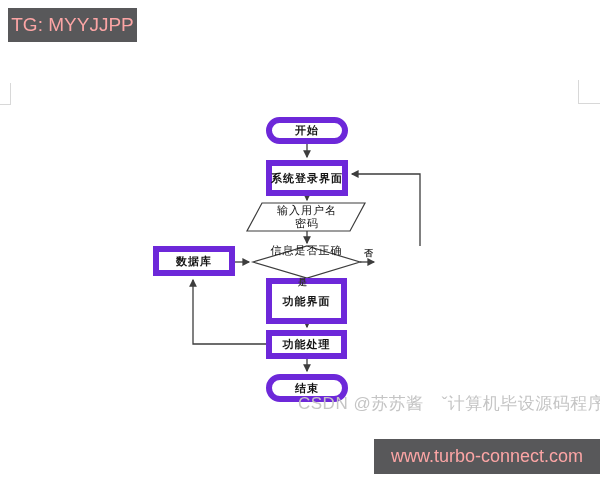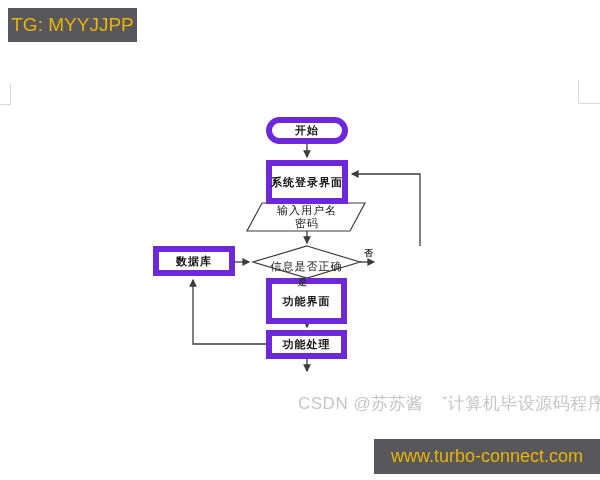"TG: MYYJJPP" .banner { color: #eab308 -> #fca5a5 }
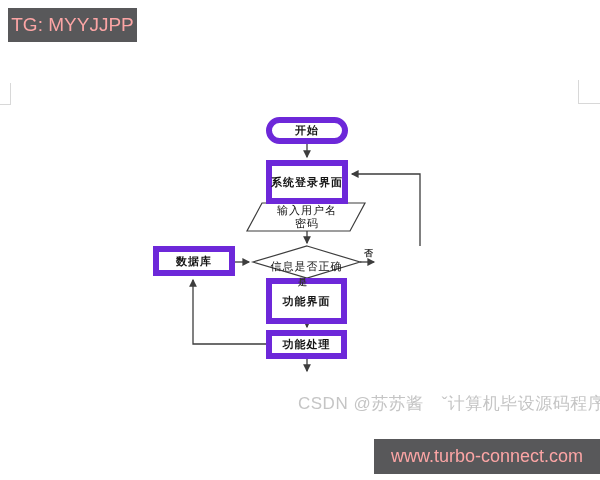"系统登录界面" div.node { height: 44px -> 36px }
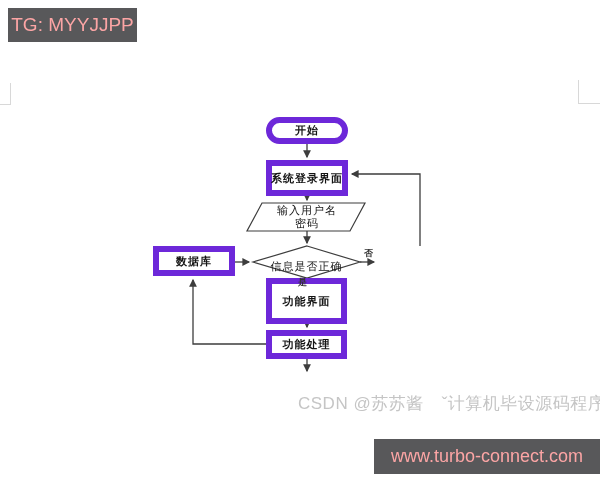"信息是否正确" div.label-overlay { top: 251px -> 235px }
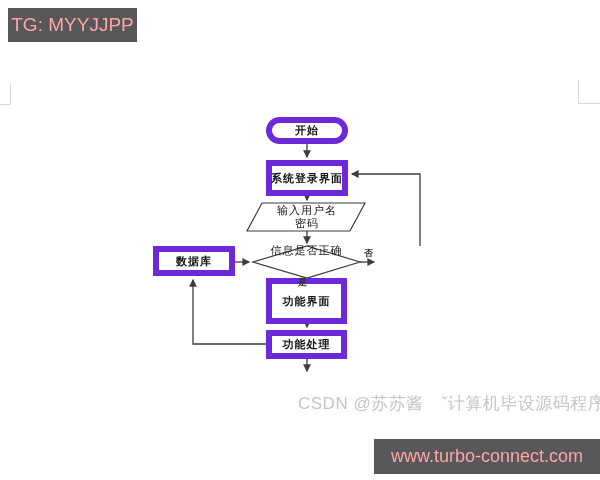"结束" div.node { html: none -> <div> <span>结束</span> </div> }
